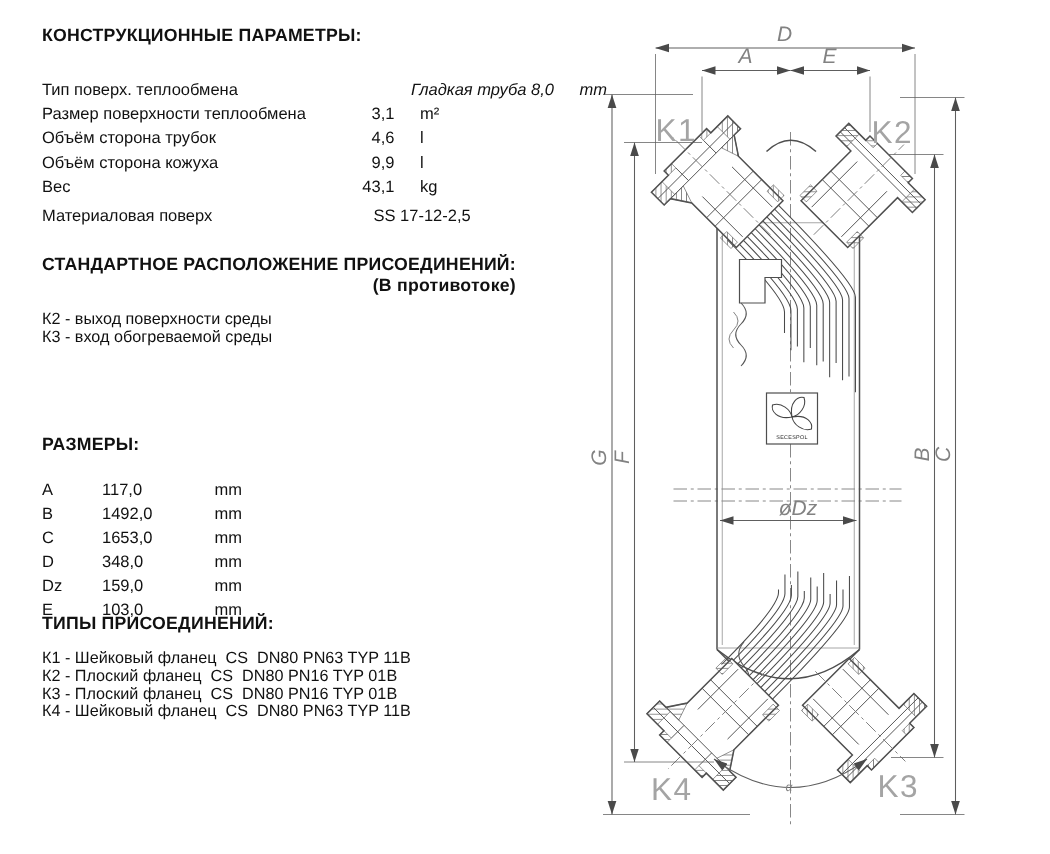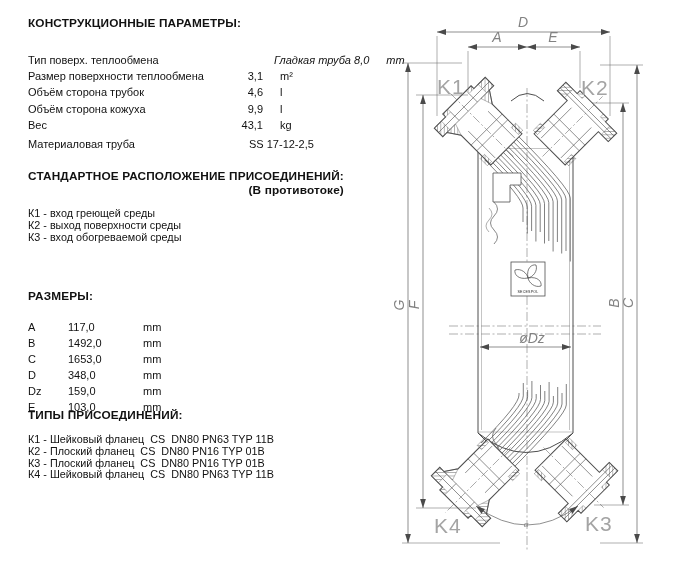"Материаловая труба" span.lb { text: труба -> поверх }
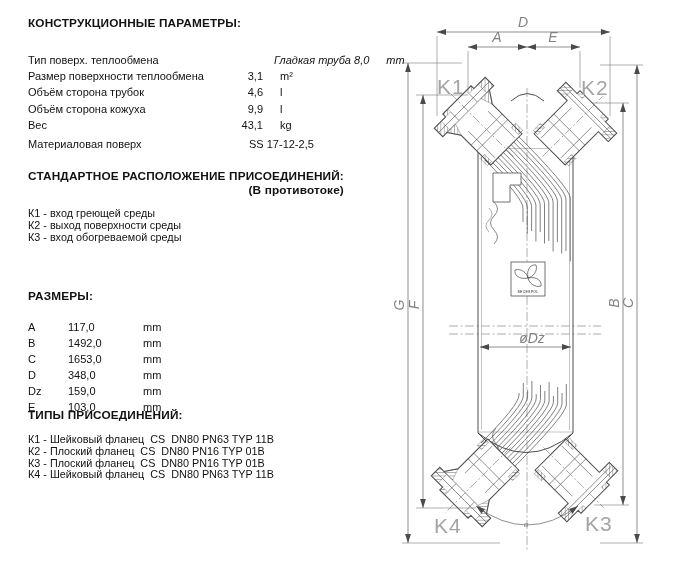"К1 - вход греющей среды" div { html: <div>К1 - вход греющей среды</div> -> none }
